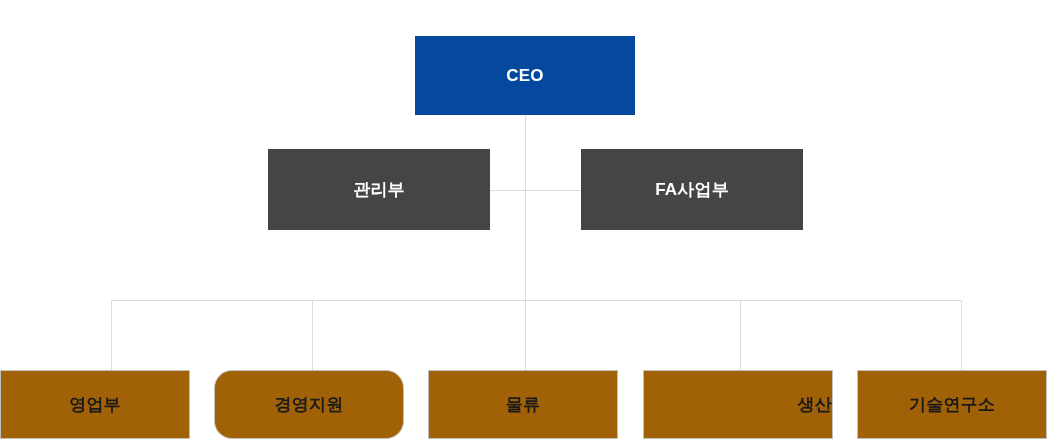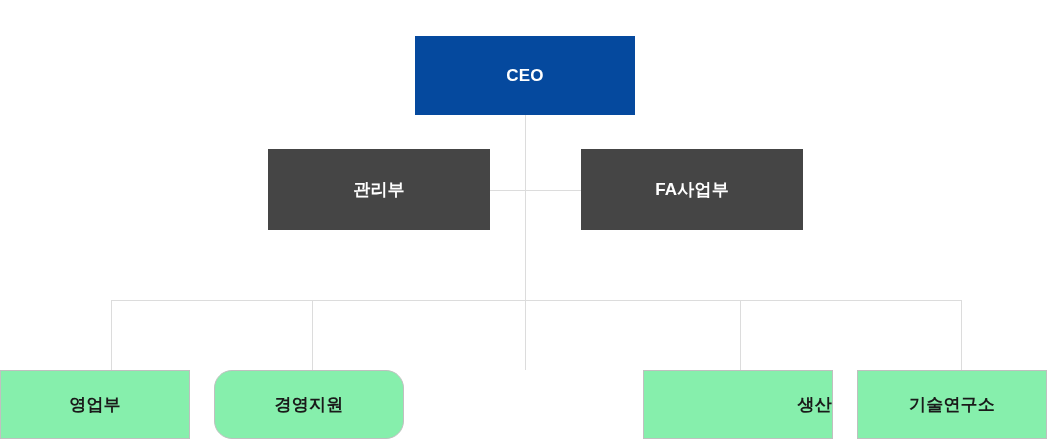"영업부" .node.leaf { background: #86efac -> #a16207 }
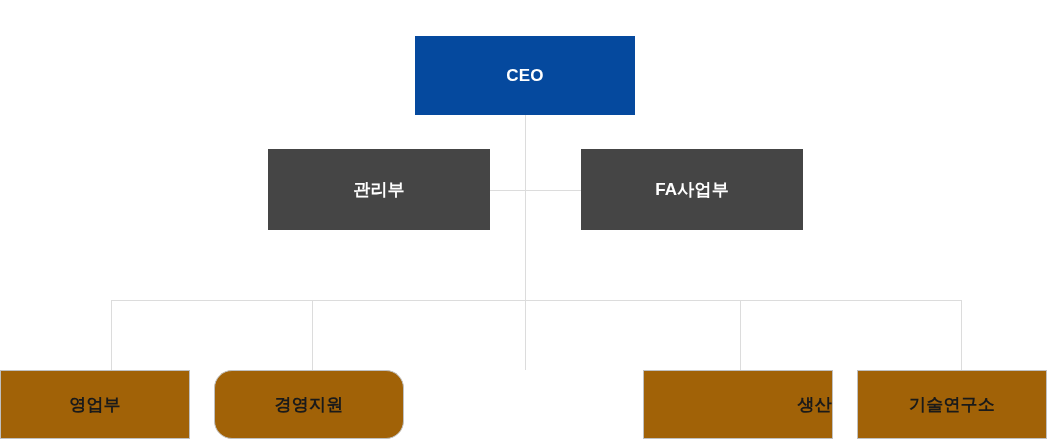"물류" div.node { html: none -> <div> <span>물류</span> </div> }
